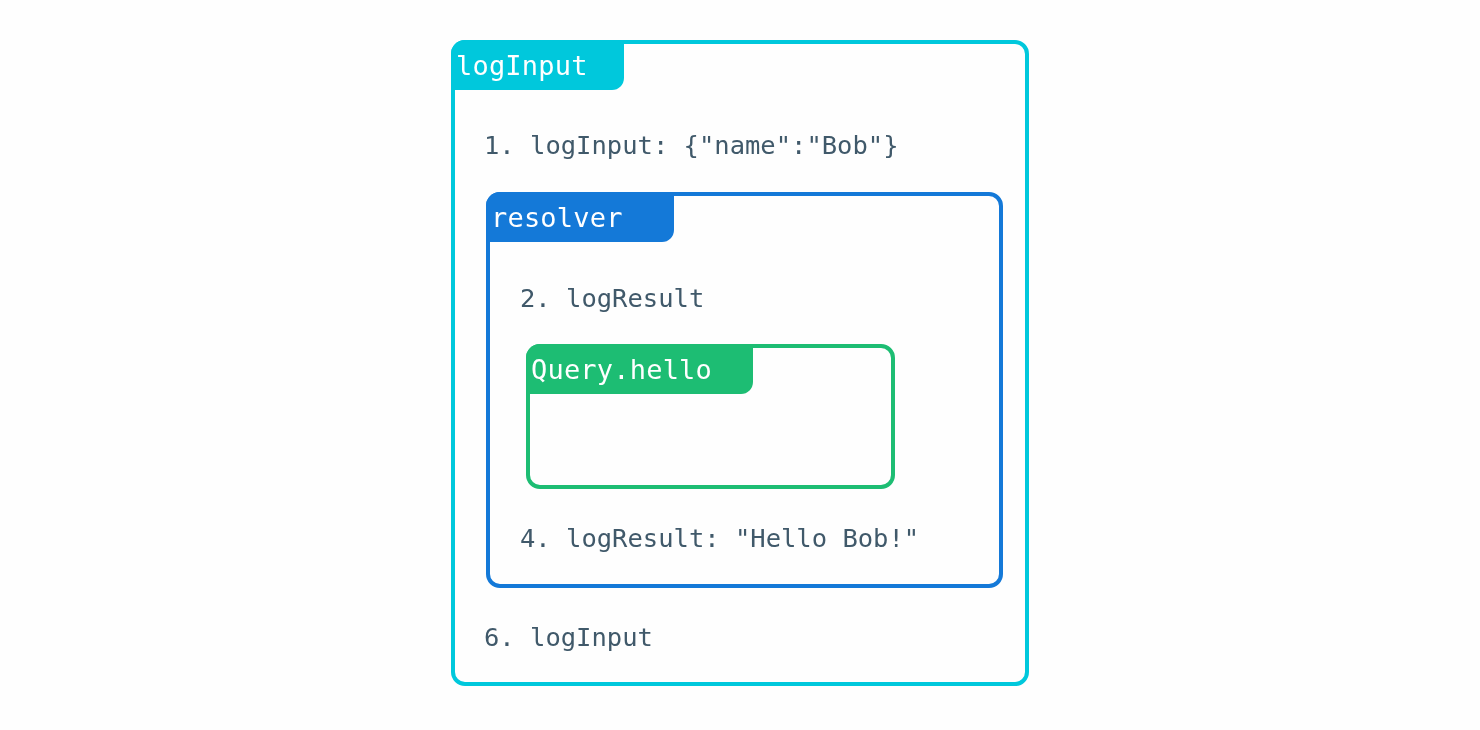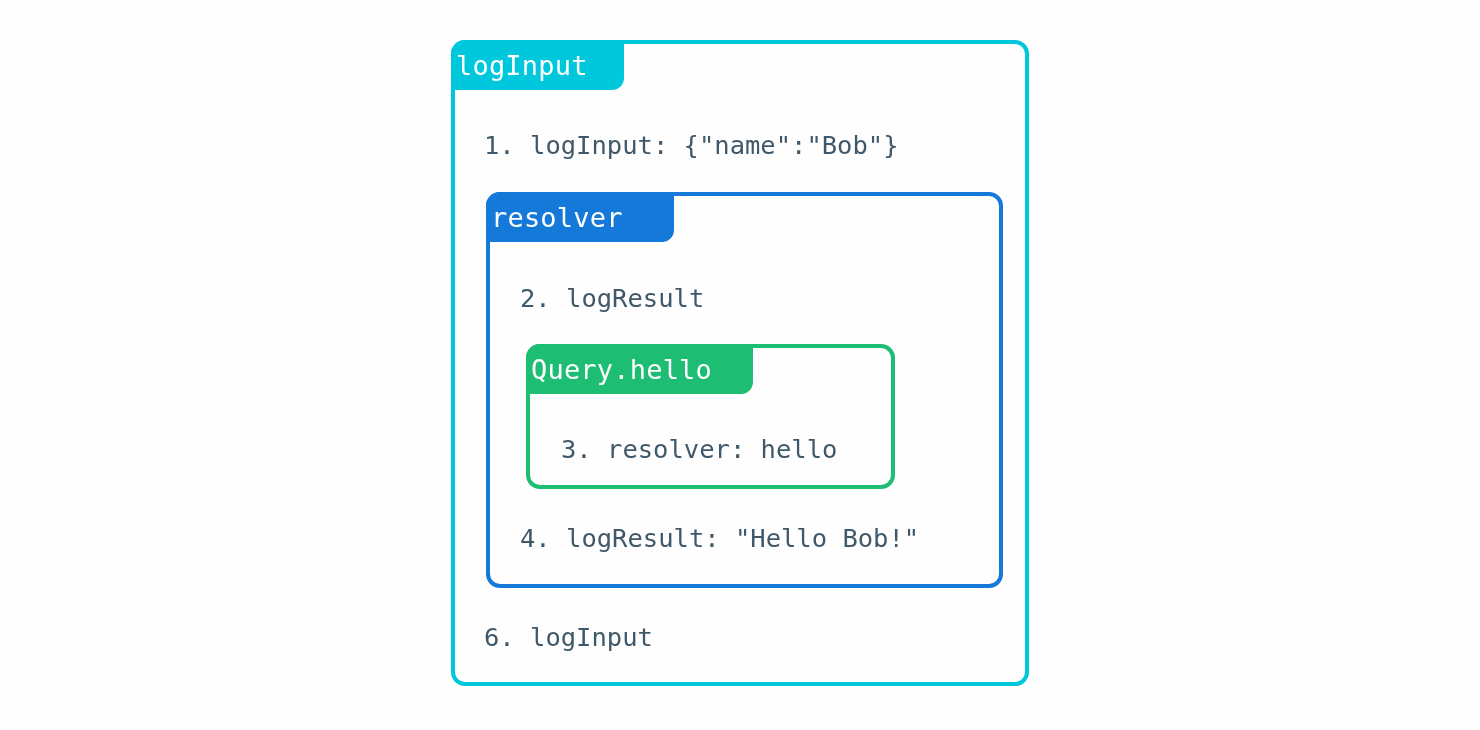"3. resolver: hello" div.trace-line { html: <div>3. resolver: hello</div> -> none }
